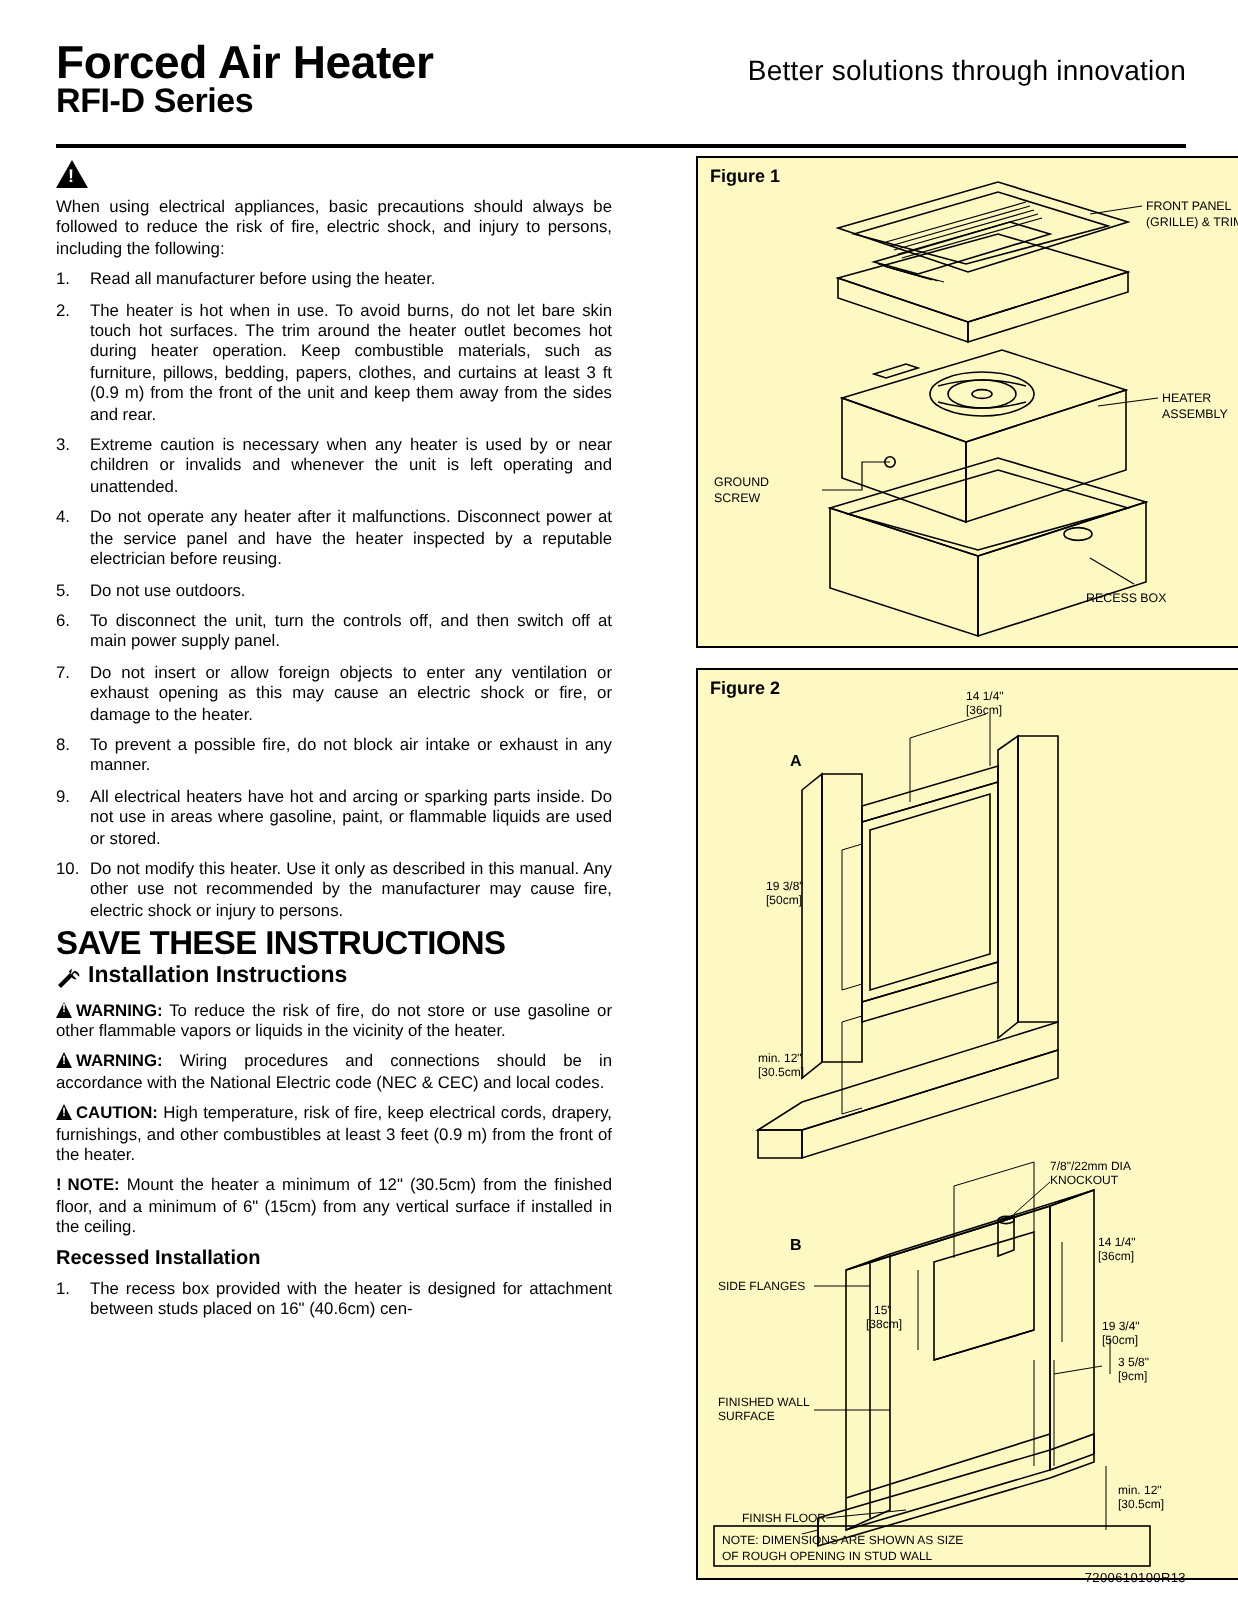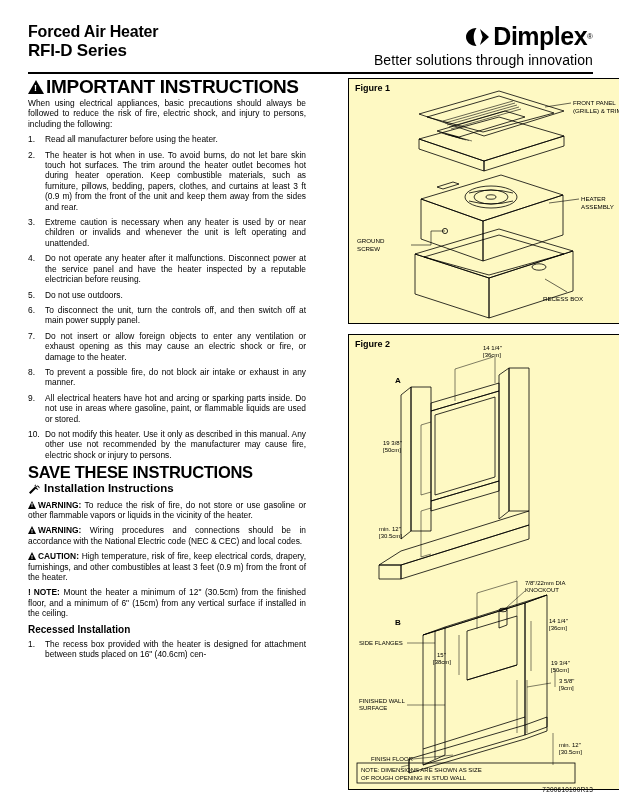"Forced Air Heater" .title-line1 { font-size: 16px -> 23px }
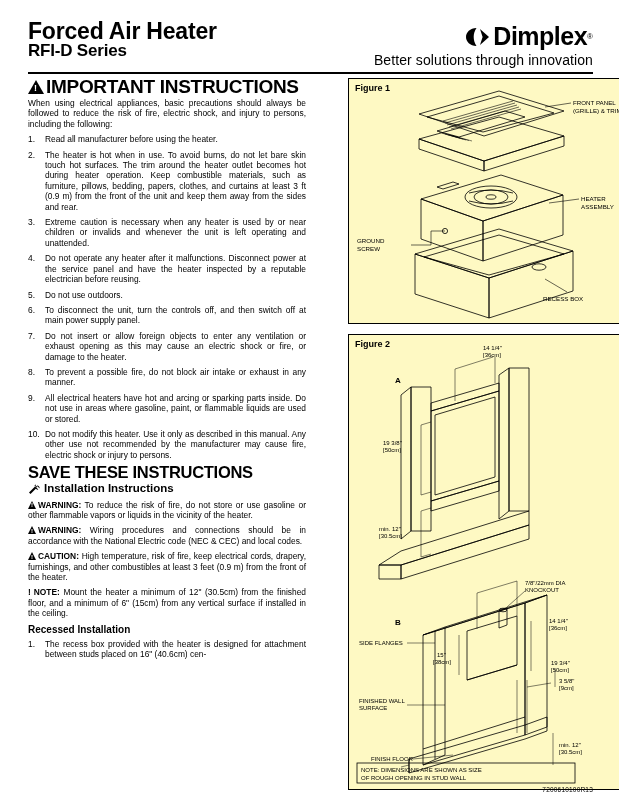"Dimplex" div.brand-row { html: <div> <span> <svg> <path></path> <path></path> </svg> </span> <span>Dimplex</span> <span>®</span> </div> -> none }
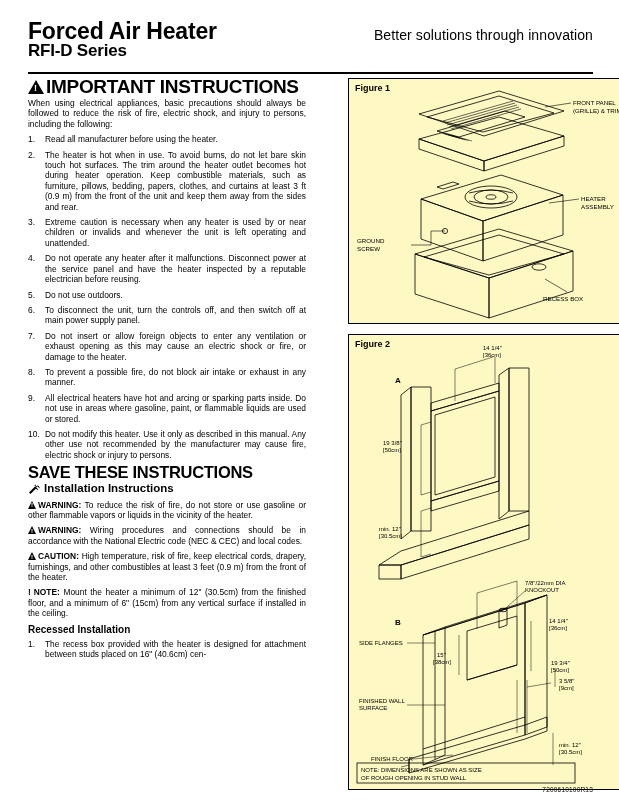"IMPORTANT INSTRUCTIONS" span { html: <span>IMPORTANT INSTRUCTIONS</span> -> none }
